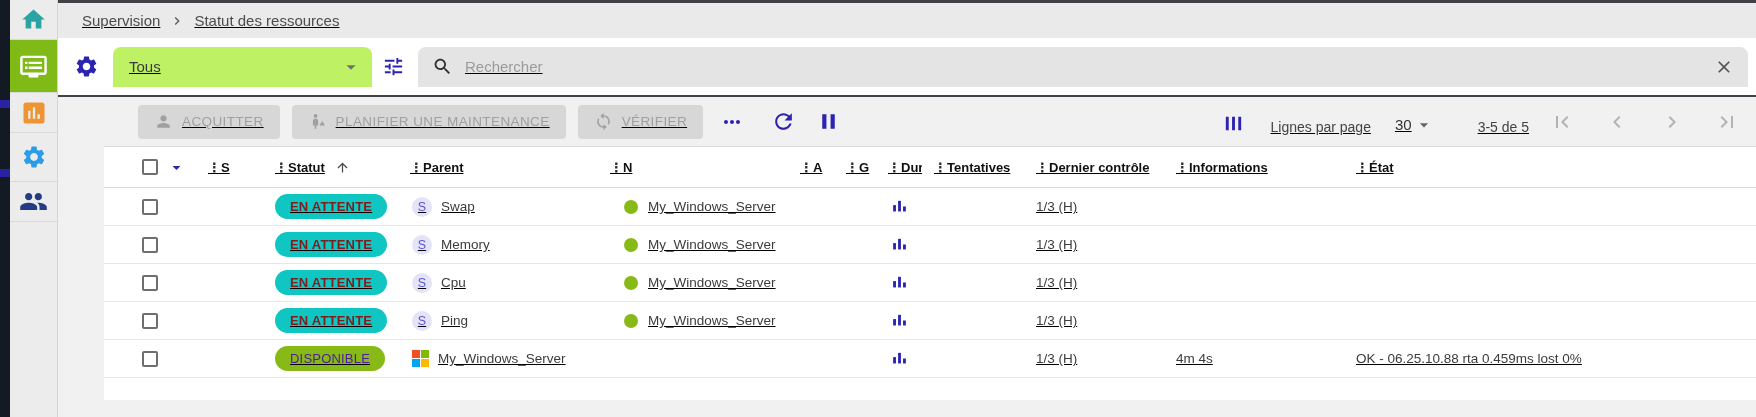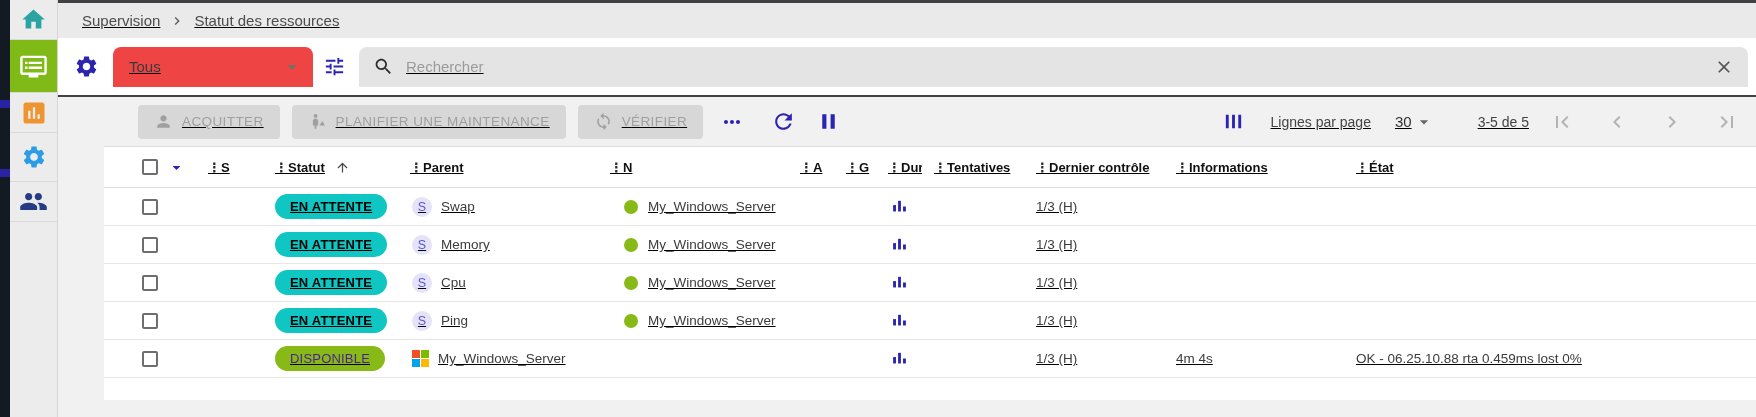"Tous" .select { background: #ef4444 -> #bef264; width: 200px -> 259px }
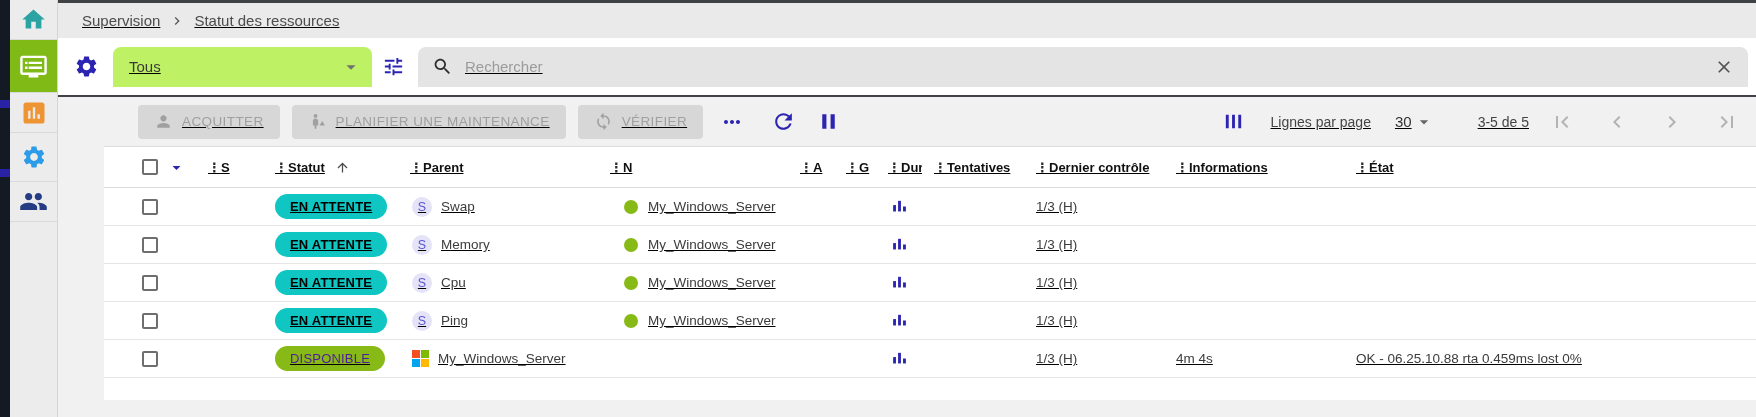"Lignes par page" .pager { align-items: center -> flex-end }
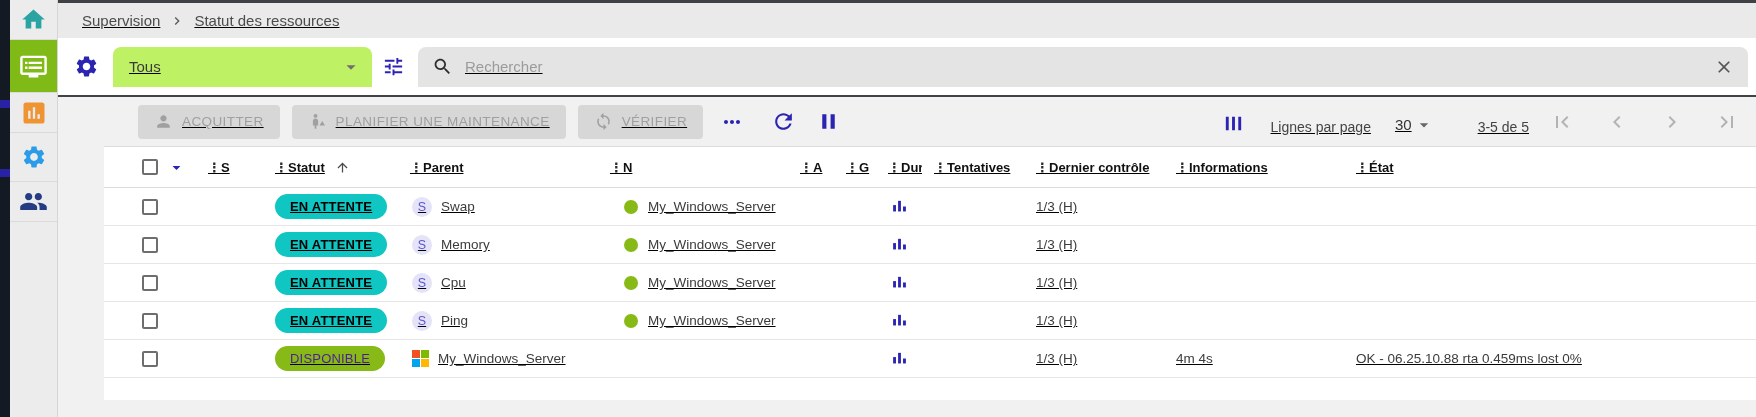"EN ATTENTE" .chip-pending { color: #000000 -> #7f1d1d }
